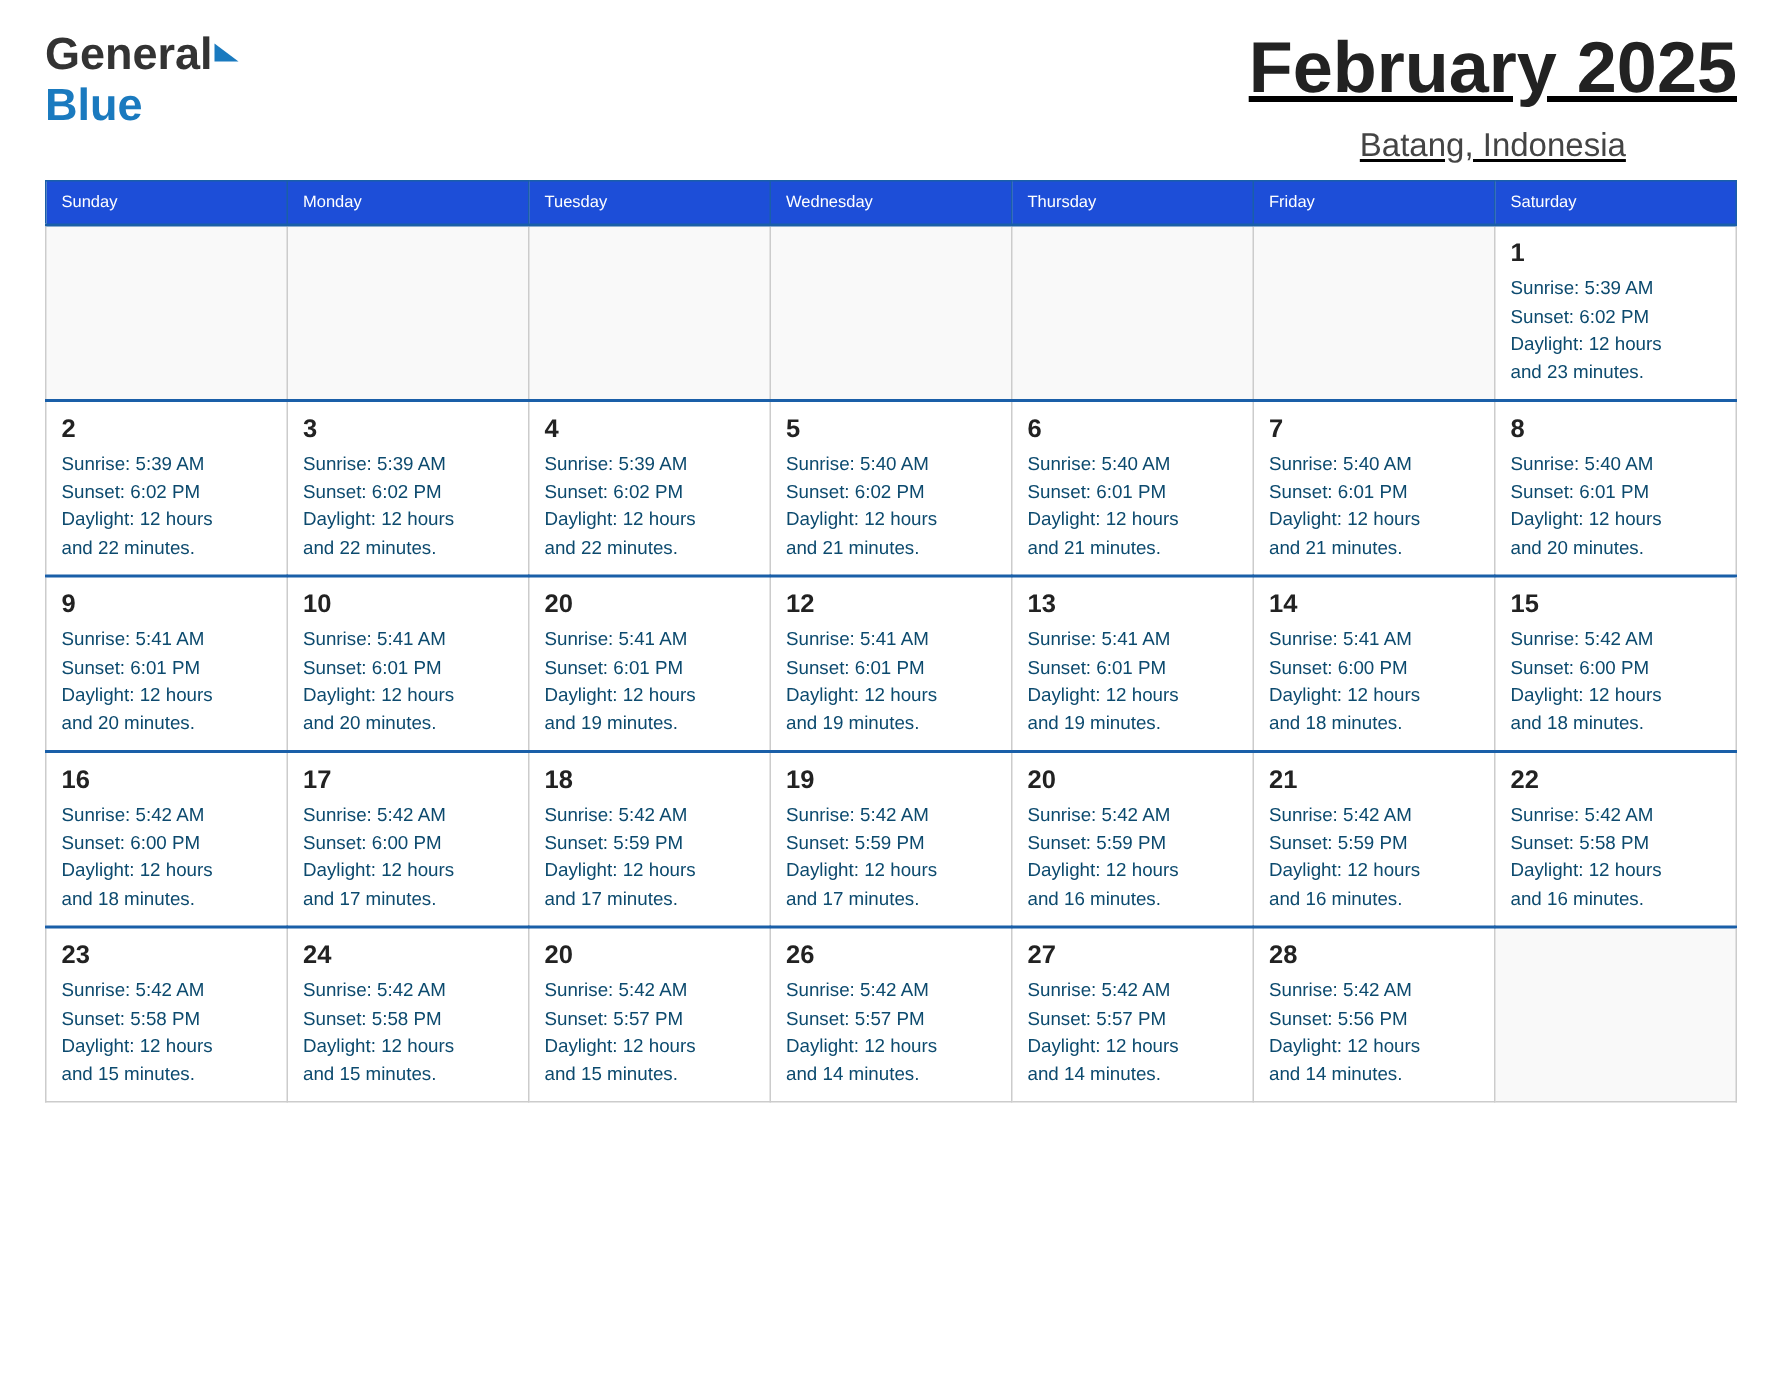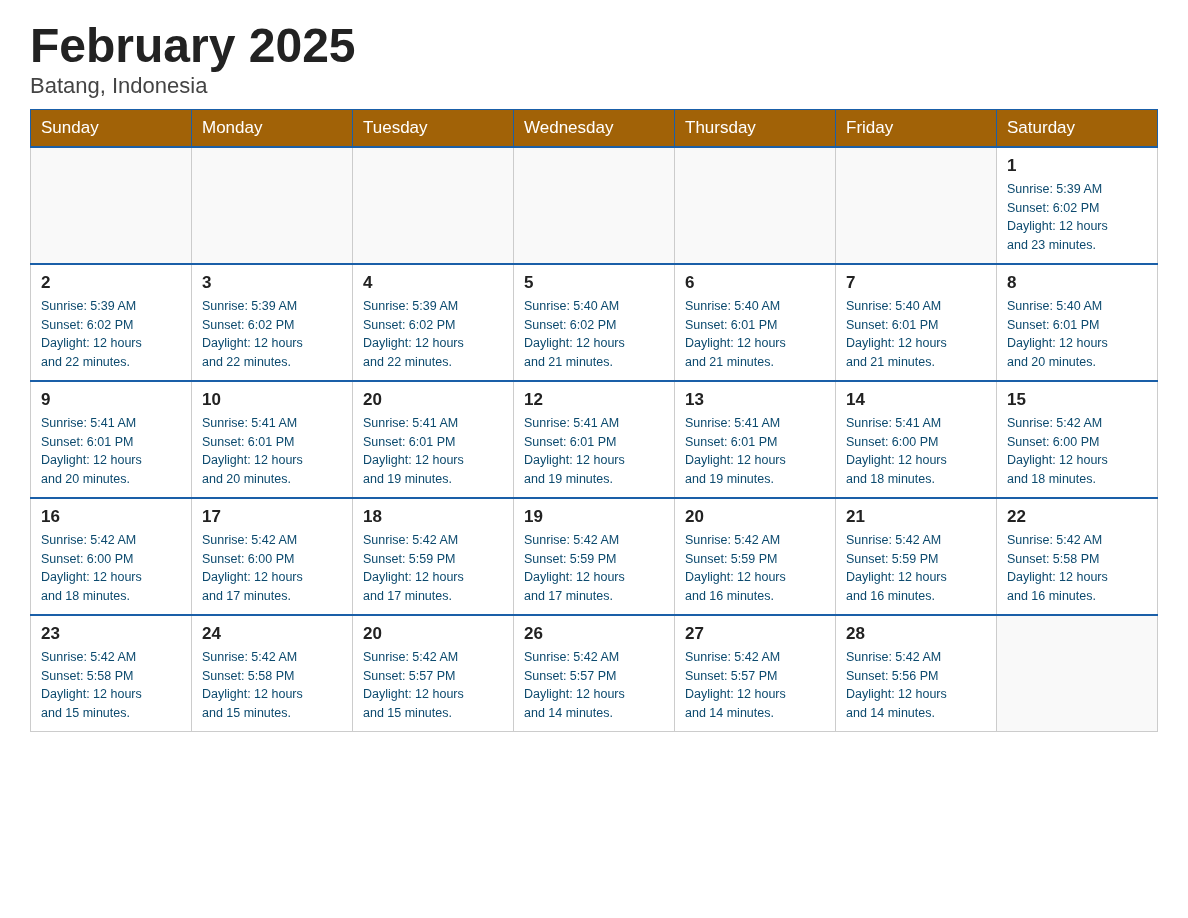"General" div.logo { html: none -> <div> <div> <span>General</span> <span></span> </div> <div> <span>Blue</span> </div> </div> }
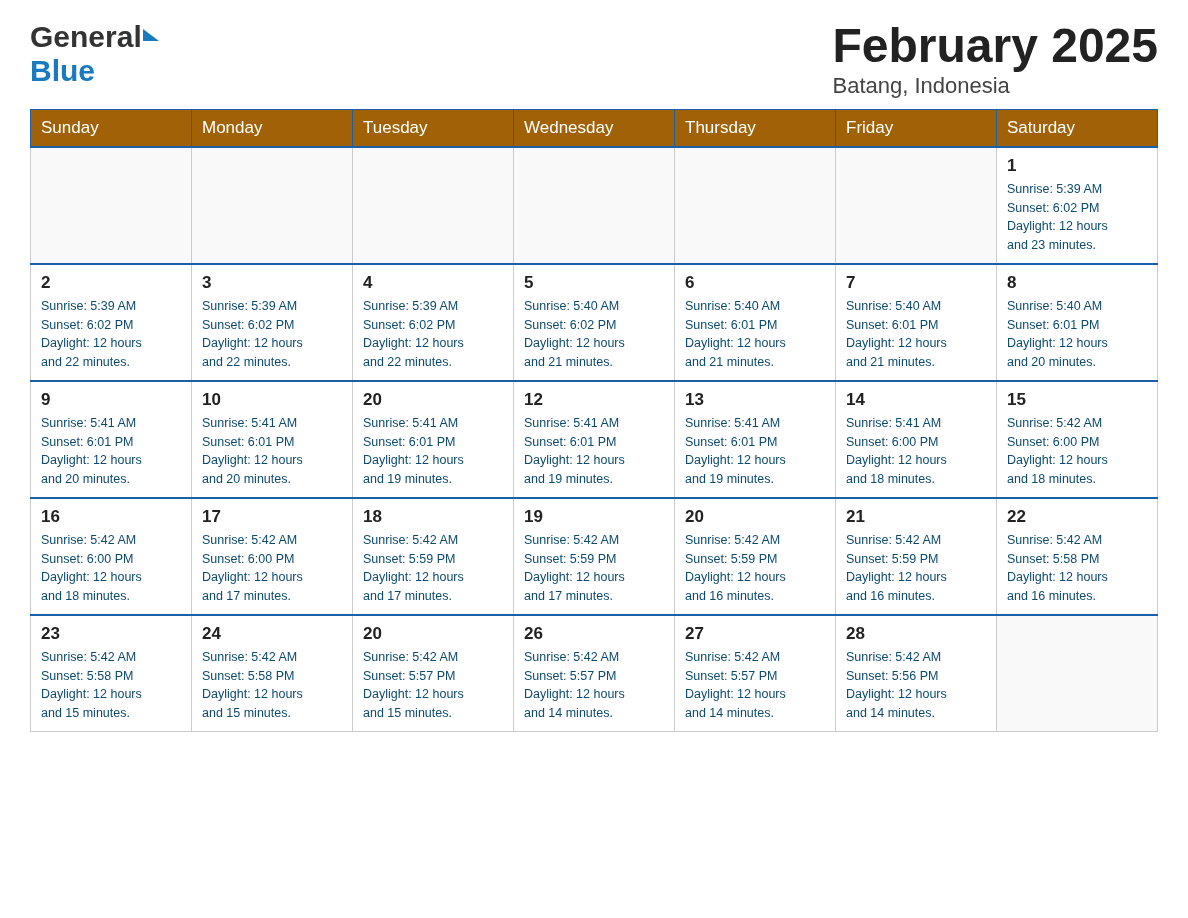"February 2025" .title-section { text-align: left -> center; text-decoration: none -> underline }
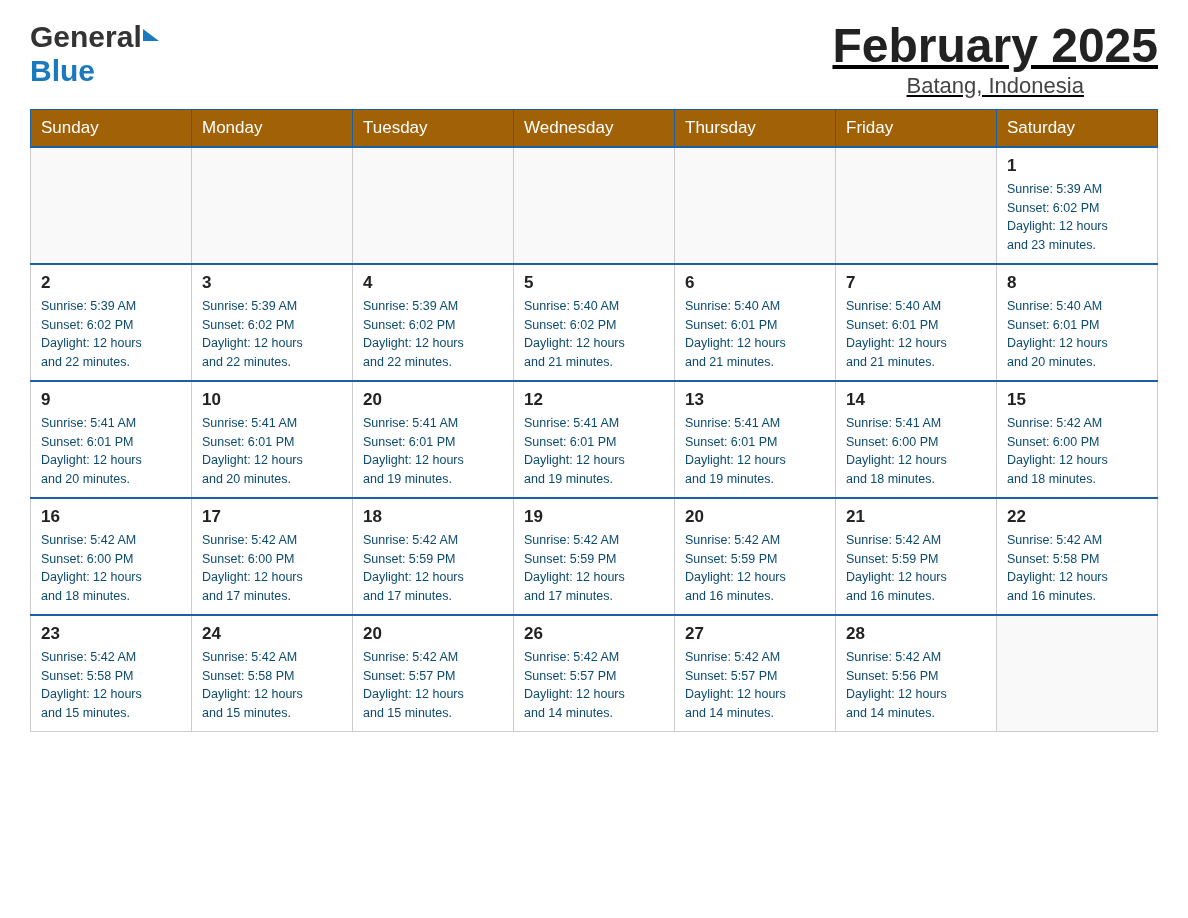"Batang, Indonesia" .location { margin-top: 0 -> 11px }
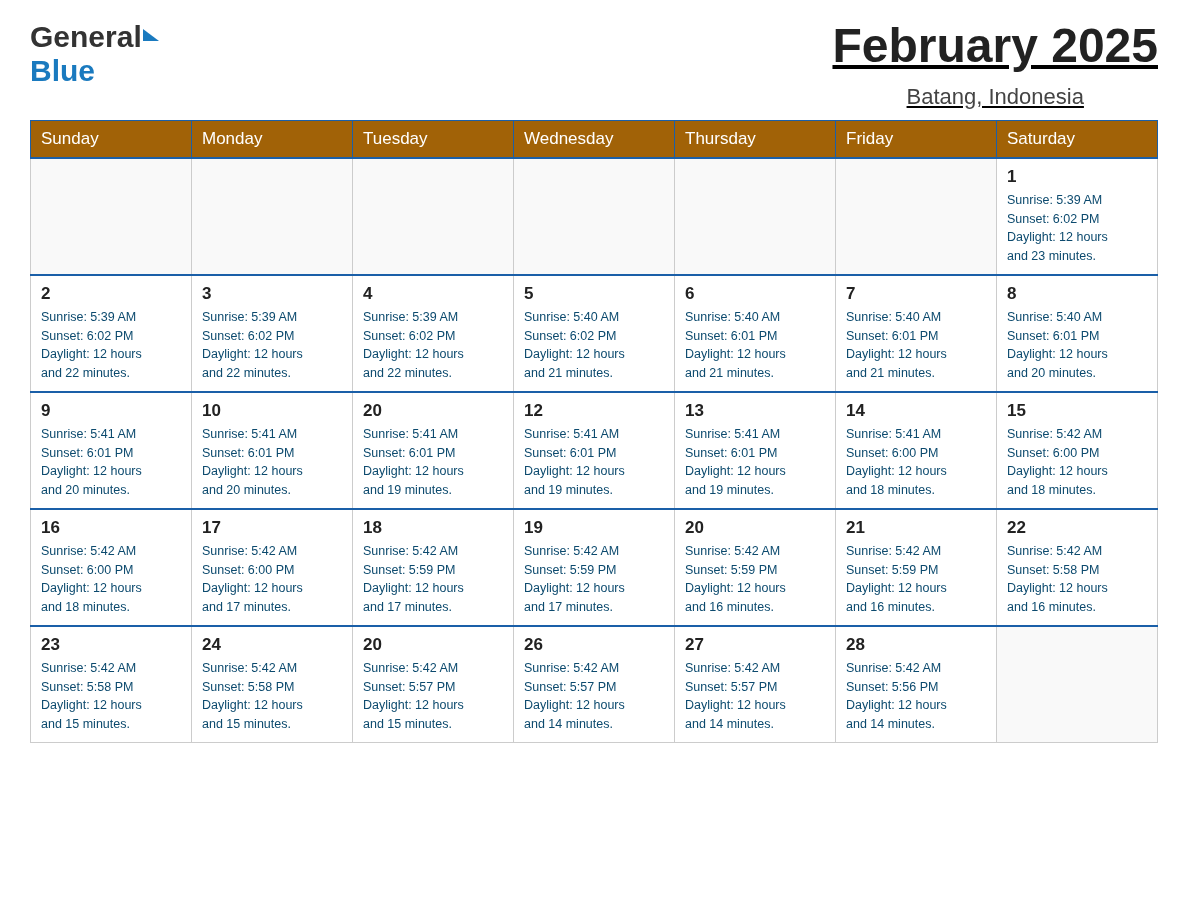"Sunday" .calendar thead th { background-color: #a16207 -> #1d4ed8; font-size: 17px -> 11px }
